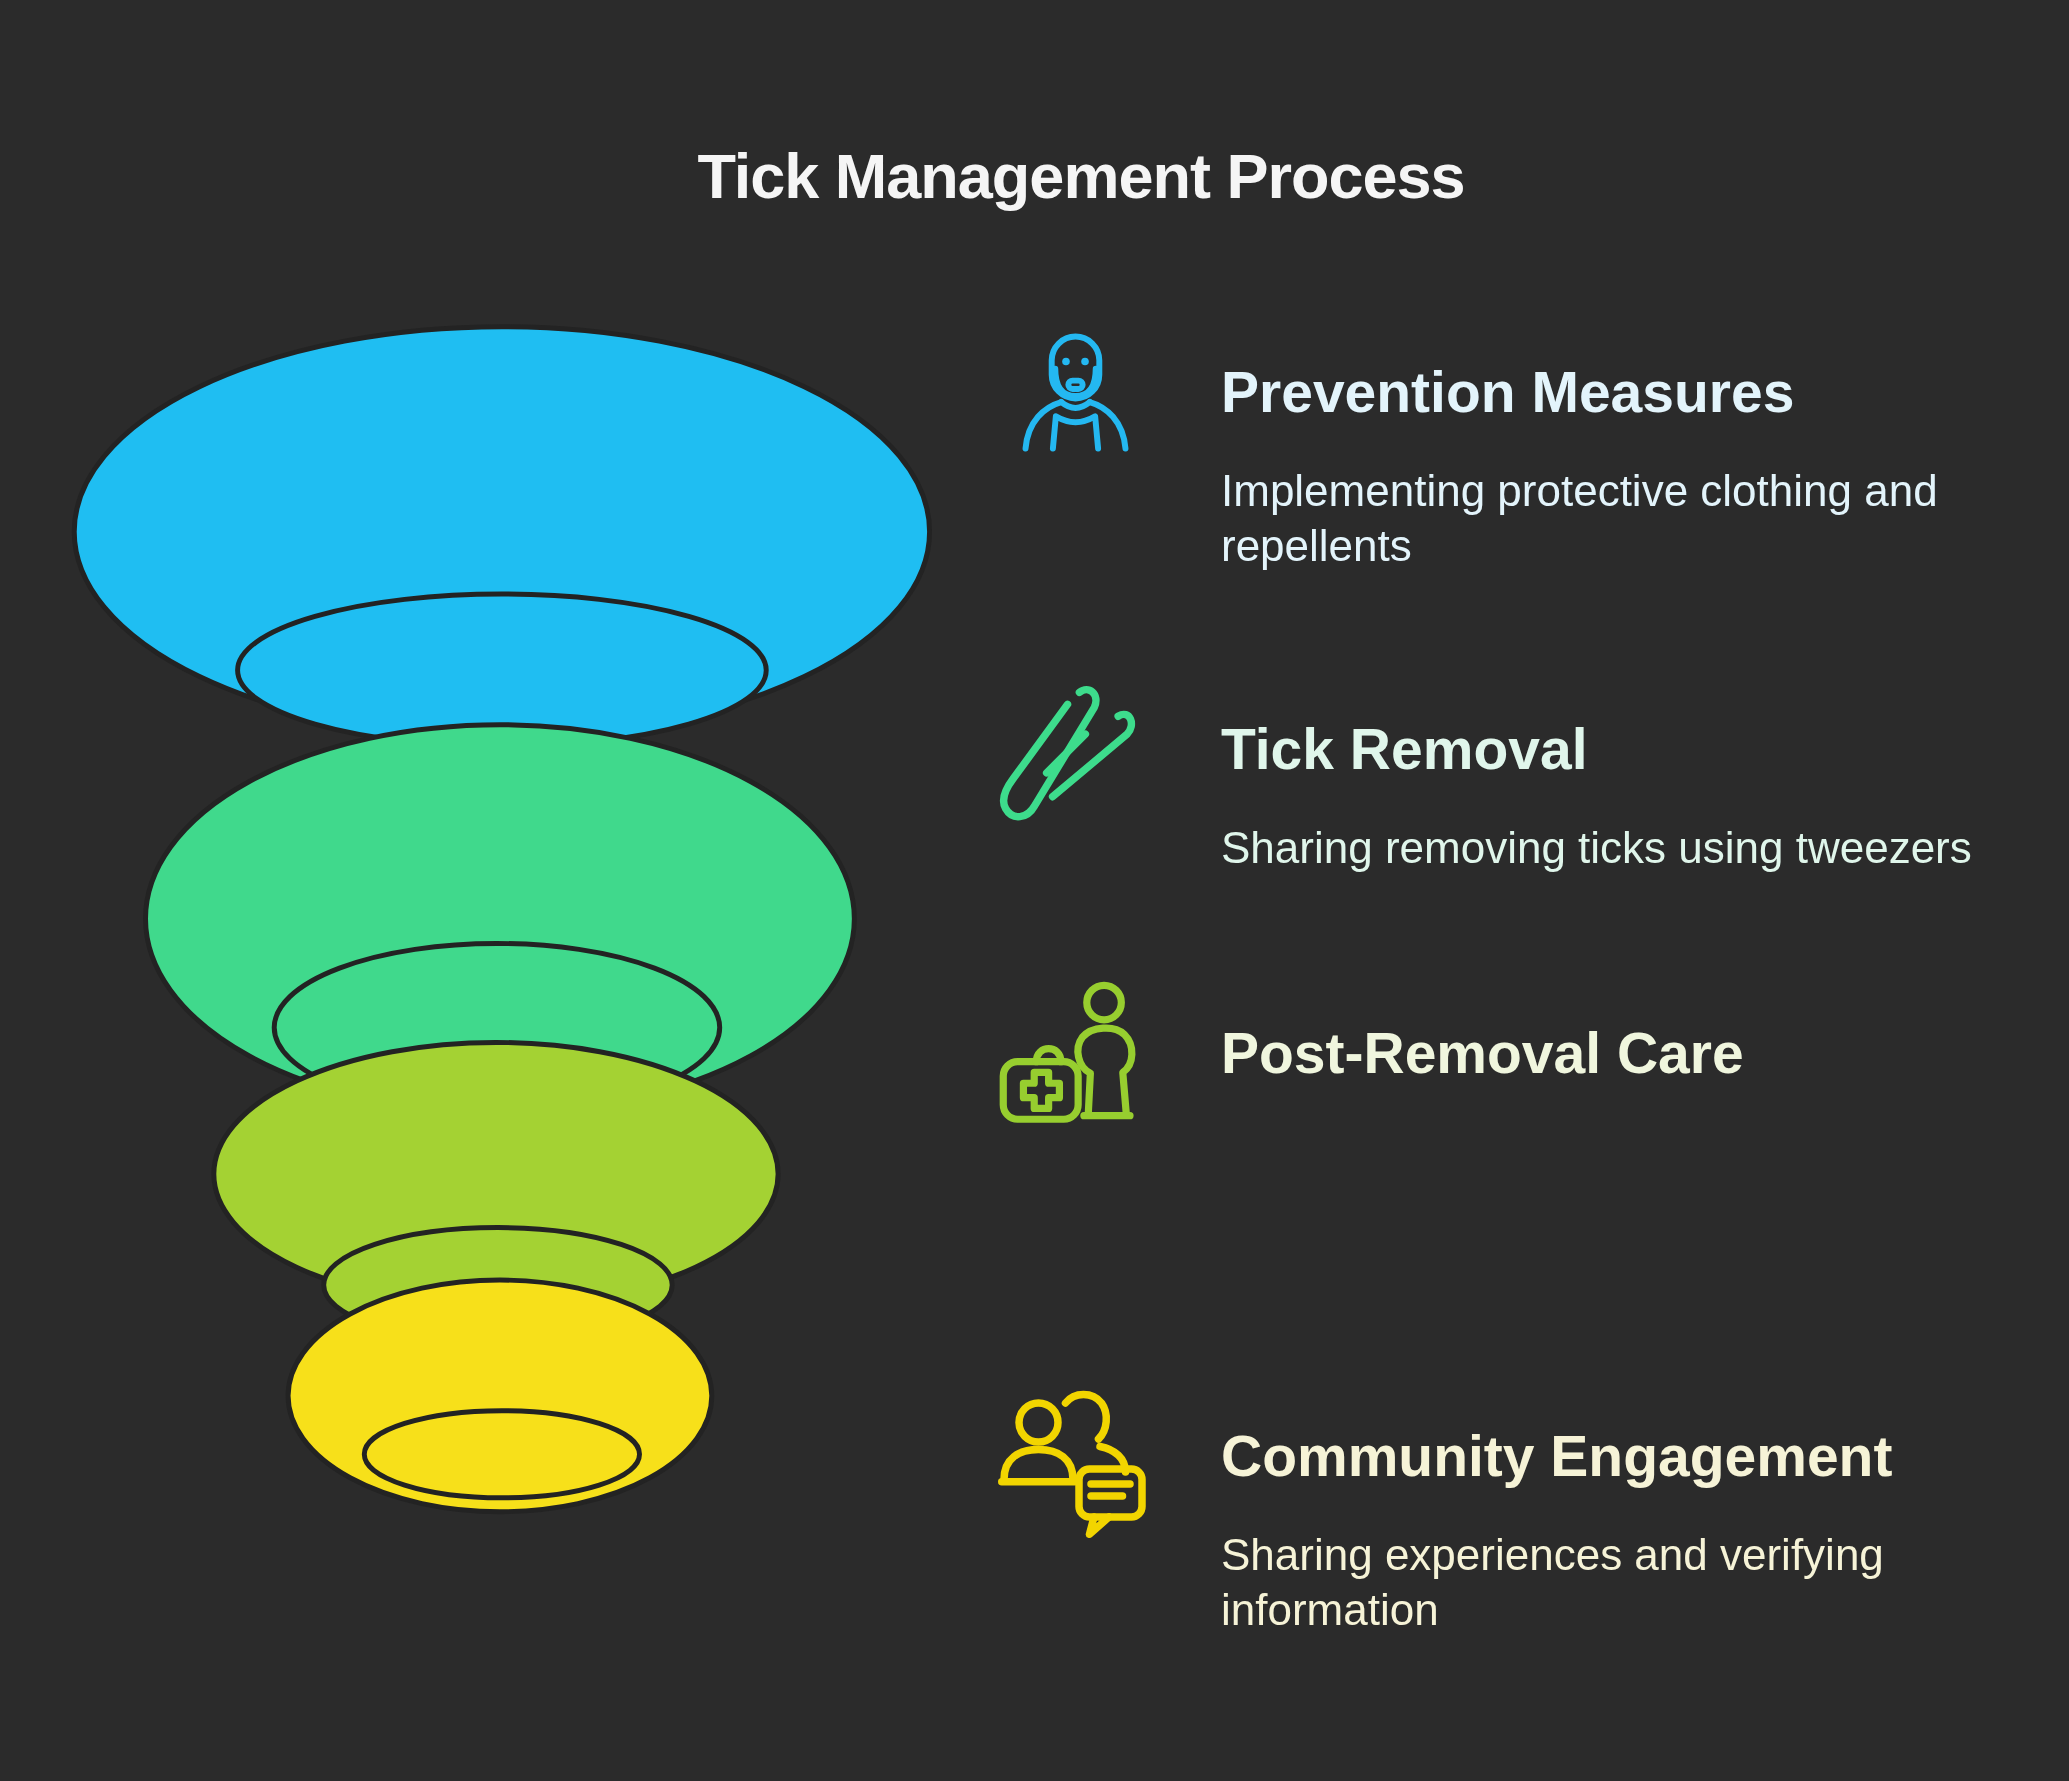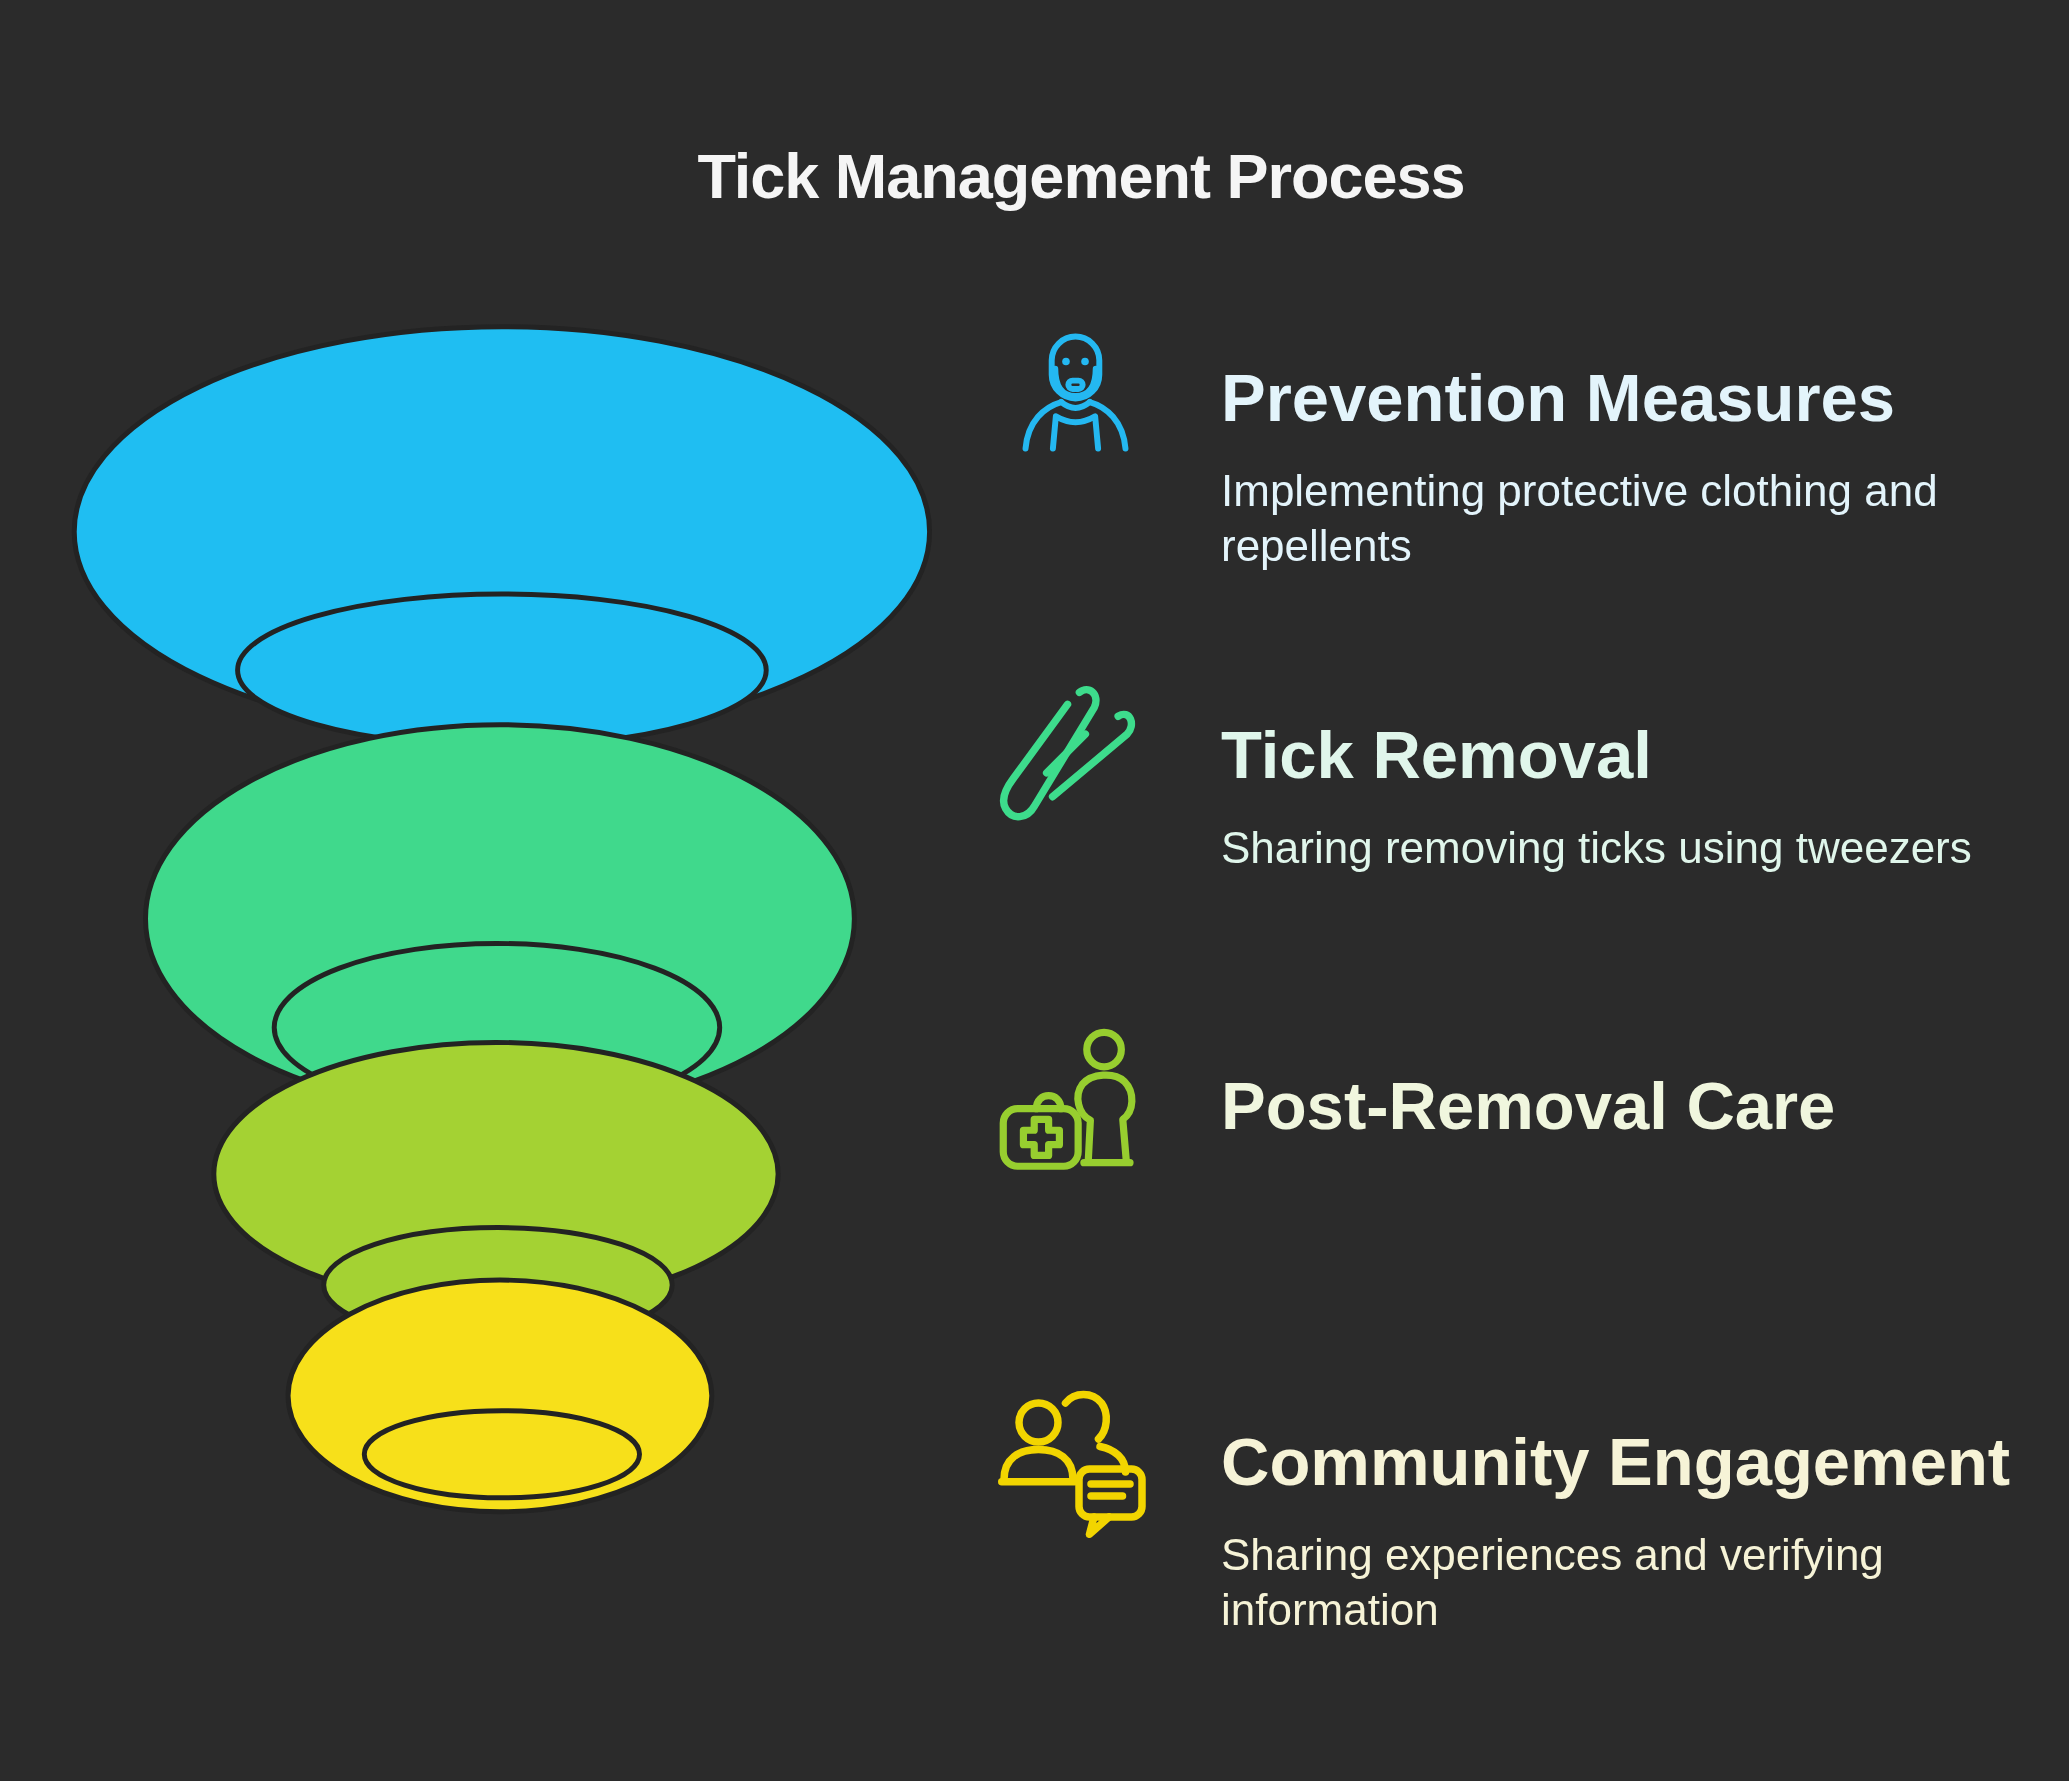"Prevention Measures" .heading { font-size: 67px -> 57px }
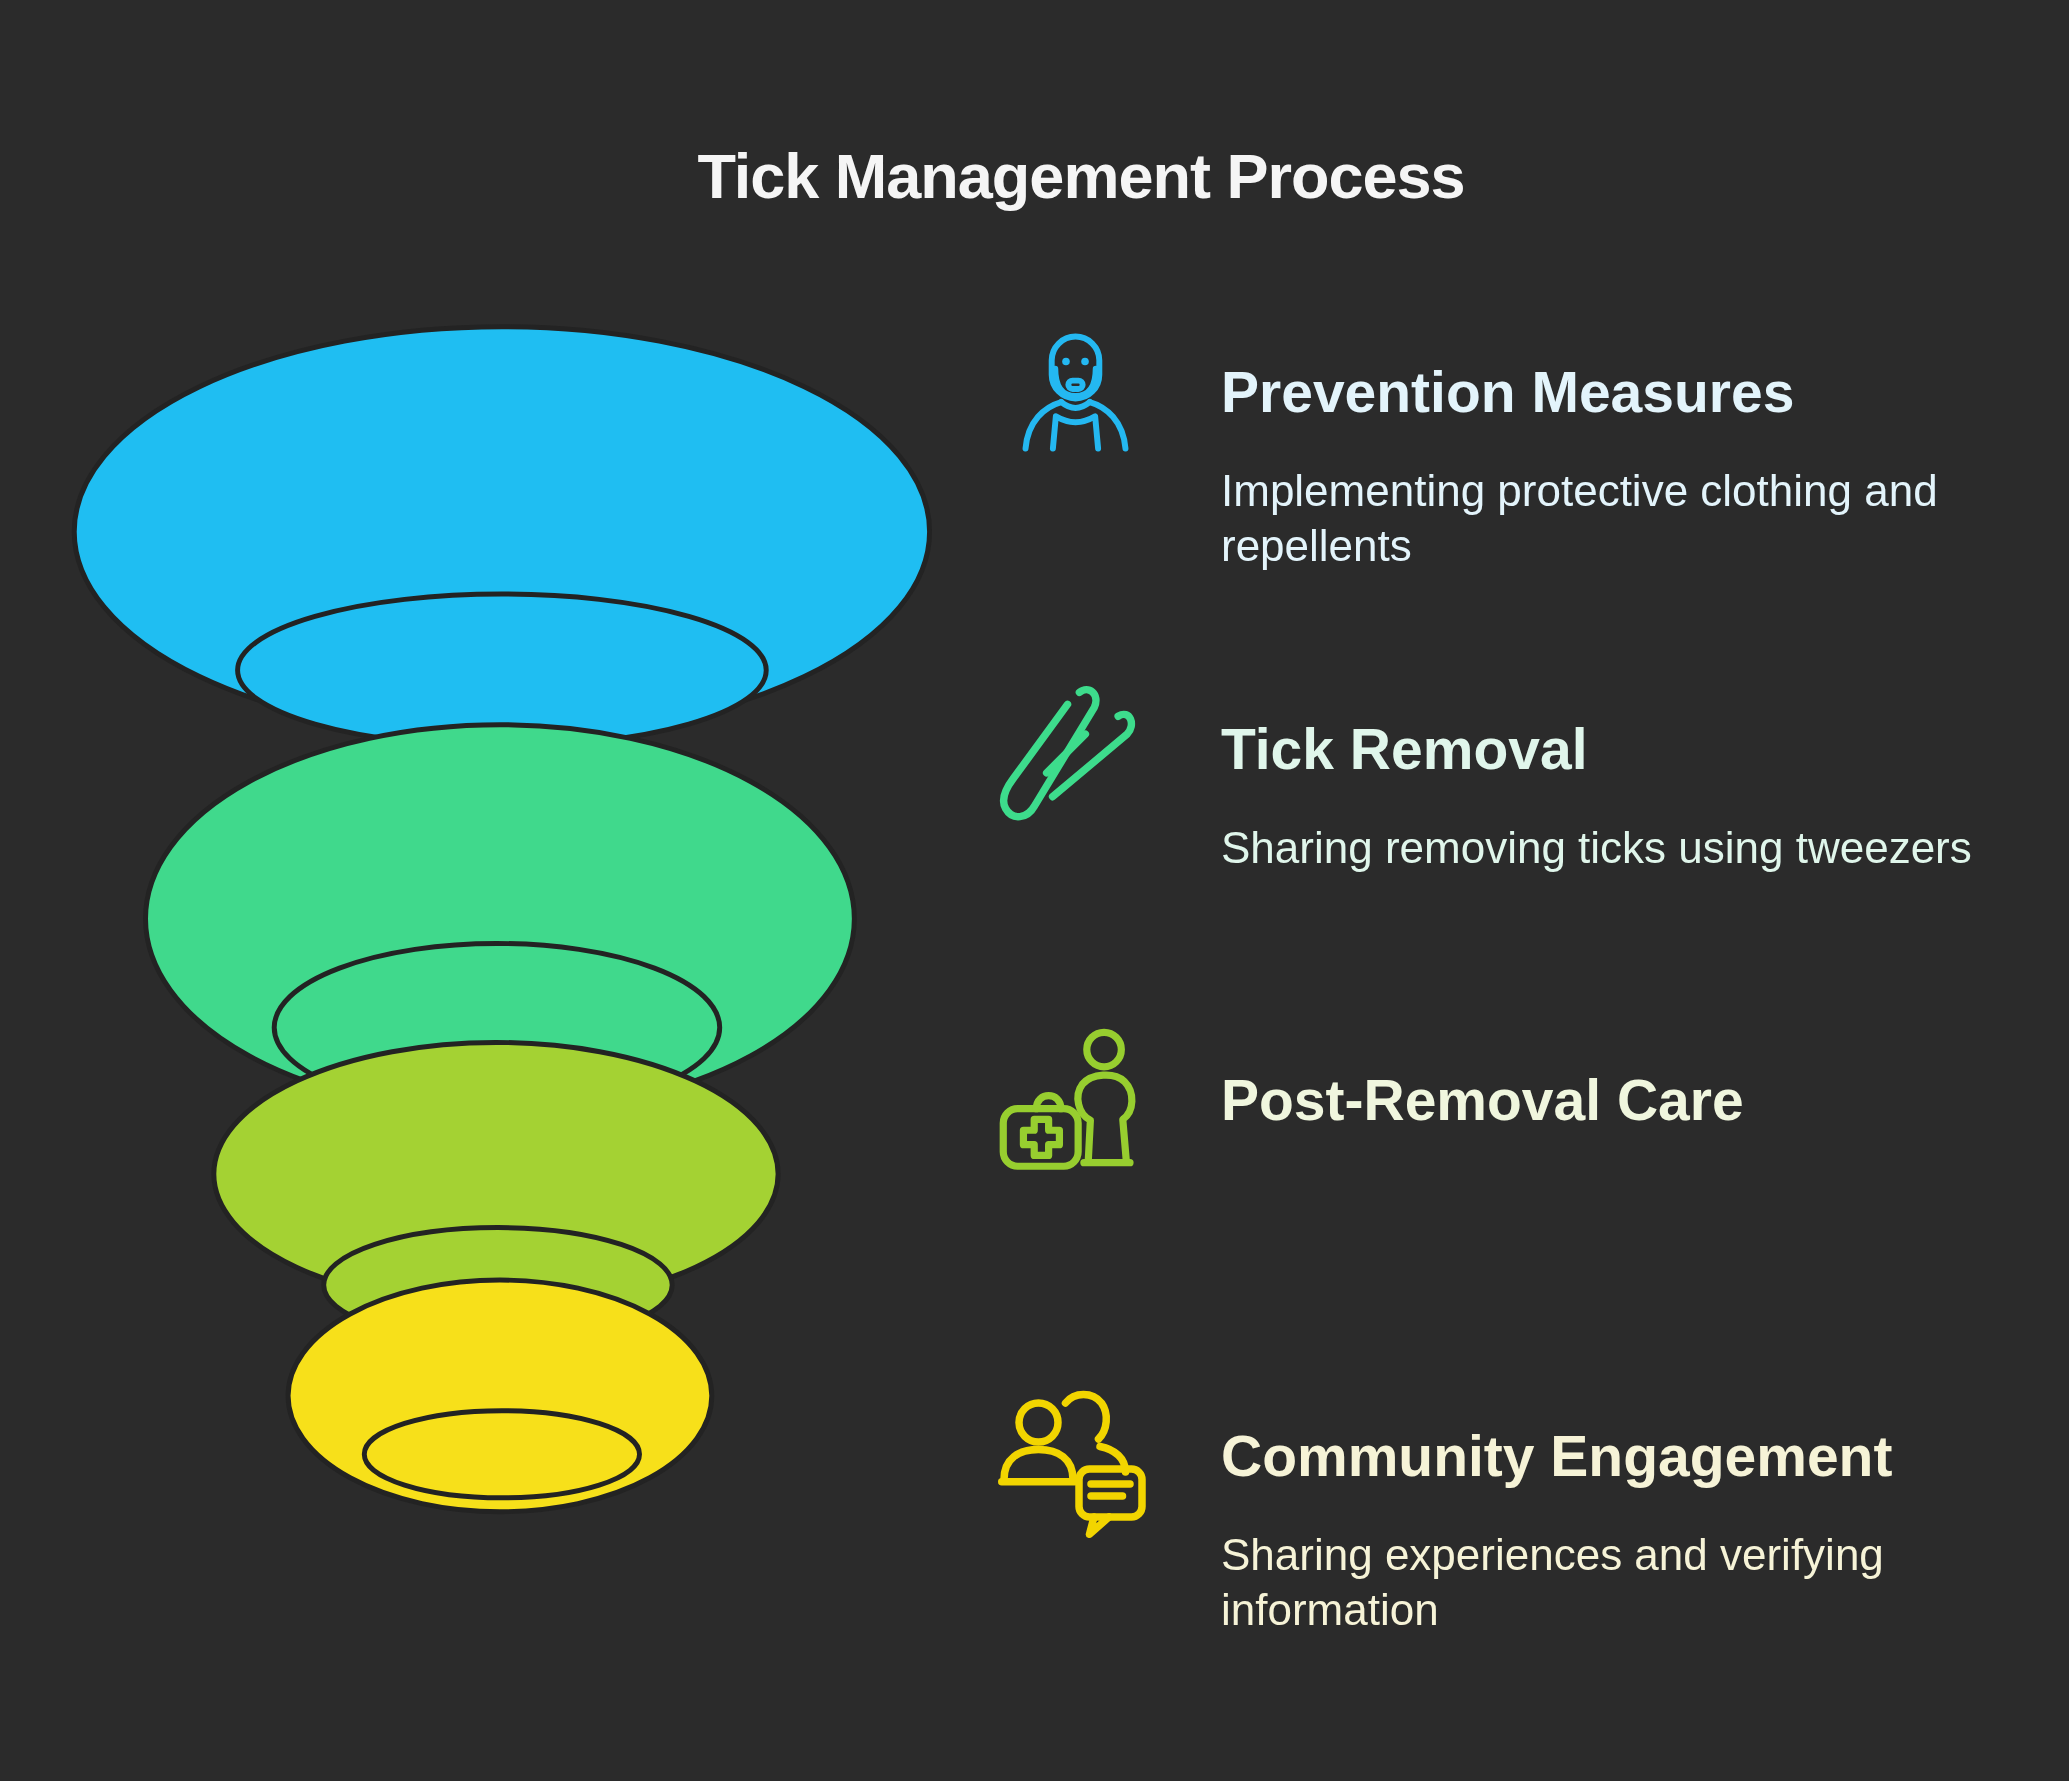"Post-Removal Care" .sec-3 { top: 1028px -> 981px }
